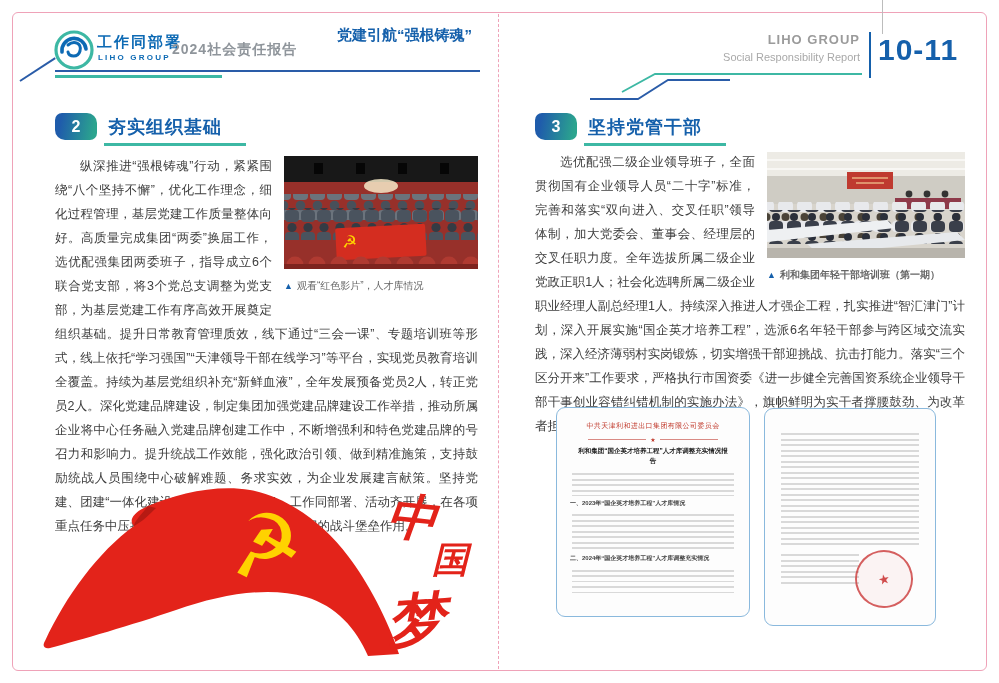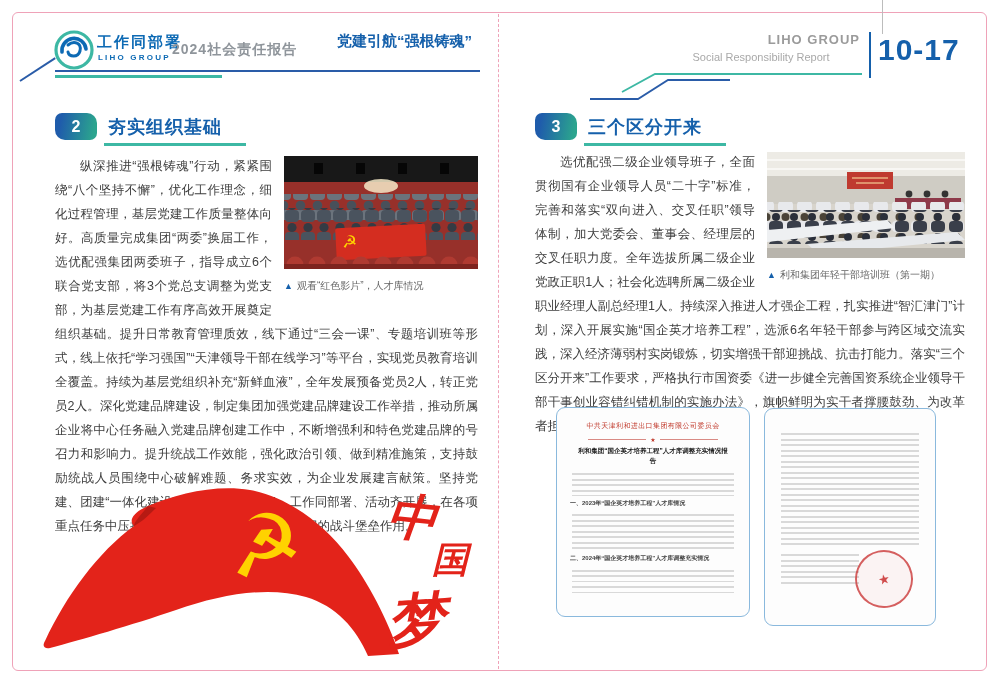"党建引航“强根铸魂”" .chapter-title { top: 32px -> 26px }
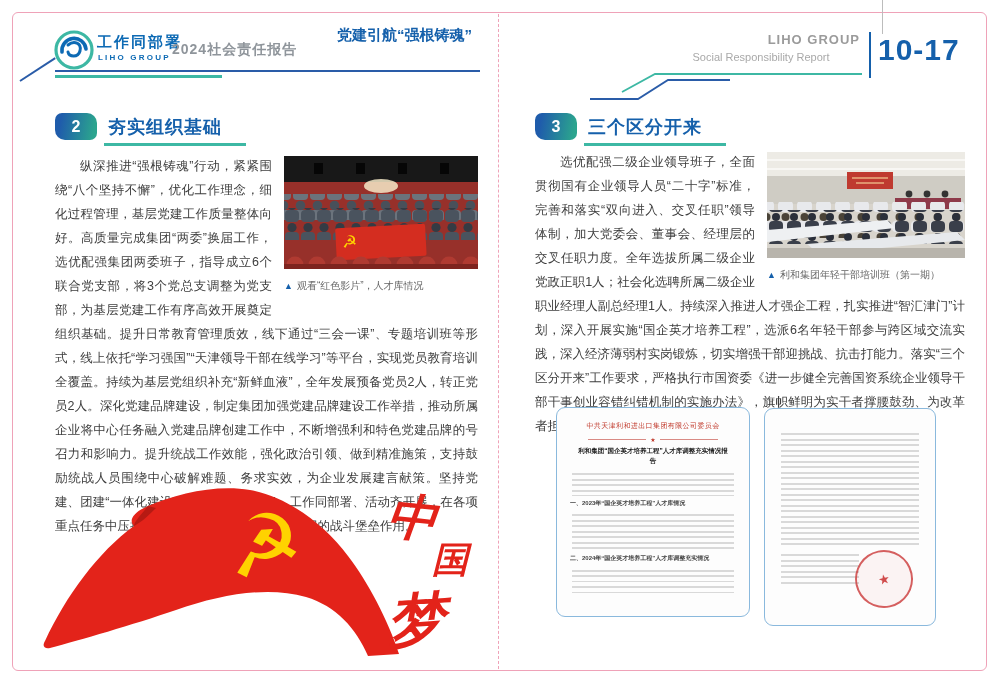"Social Responsibility Report" .report-en { text-align: center -> right }
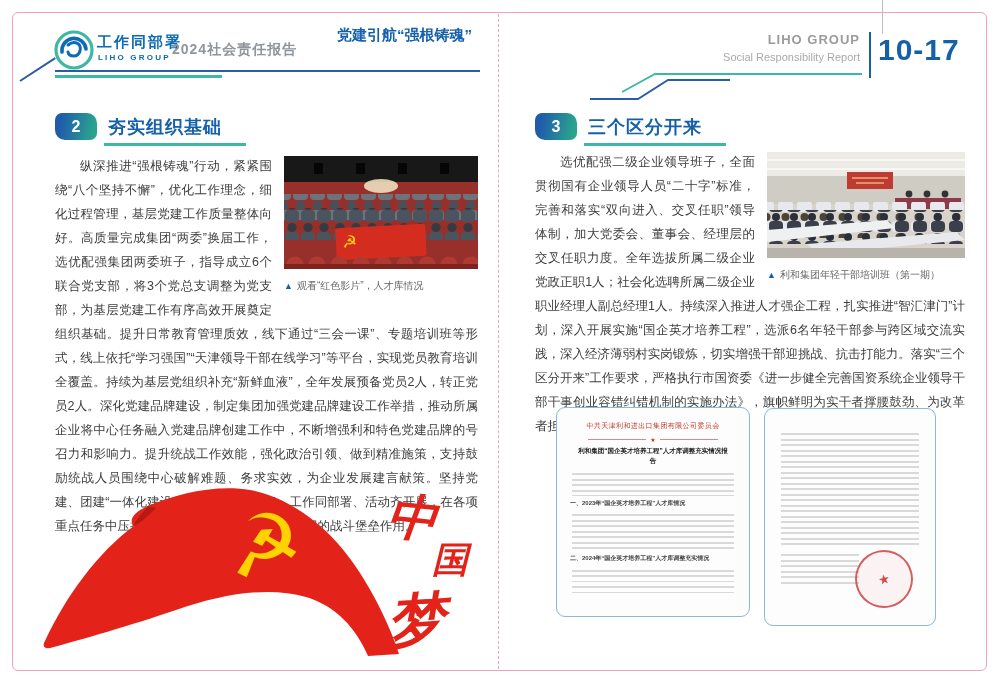"10-17" div.page-nums { text: 10-17 -> 10-11 }
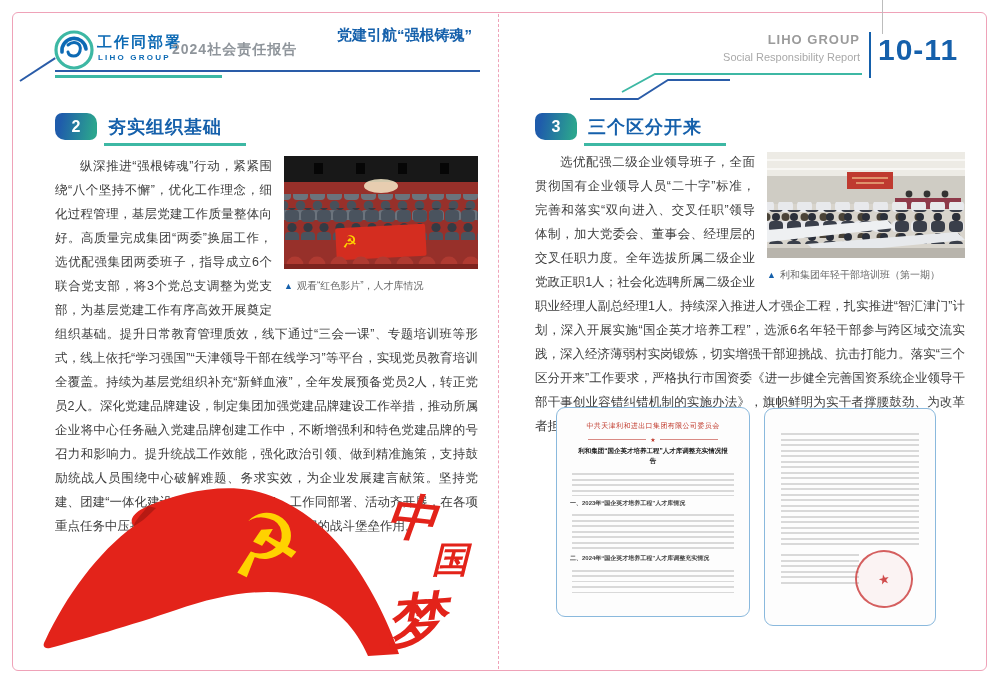"三个区分开来" div.sec-title { text: 三个区分开来 -> 坚持党管干部 }
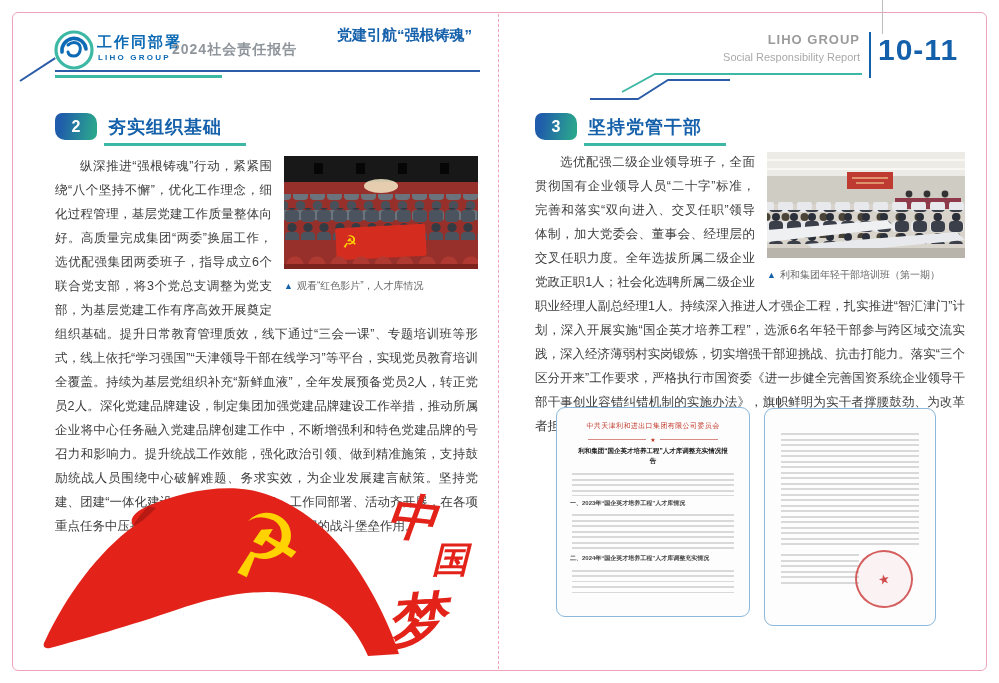"▲ 利和集团年轻干部培训班（第一期）" .photo-float.pr { font-weight: none -> bold }
